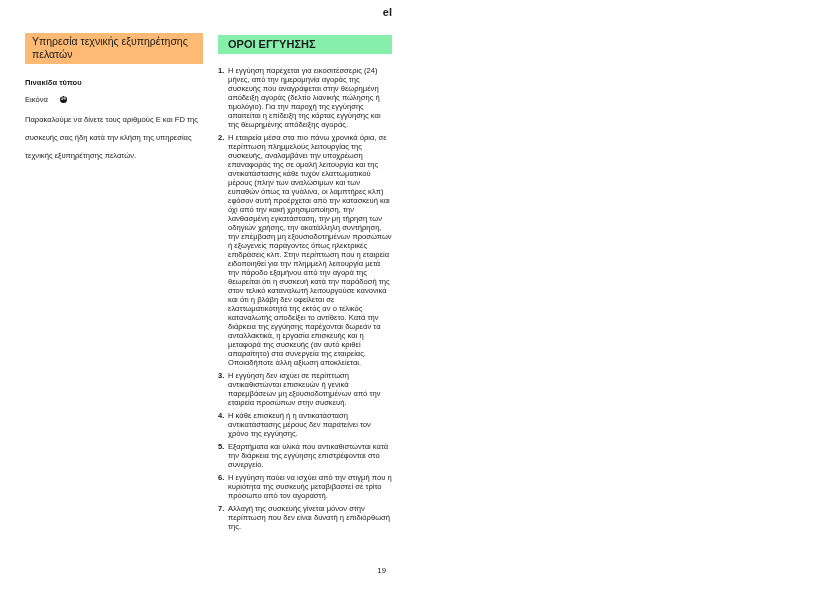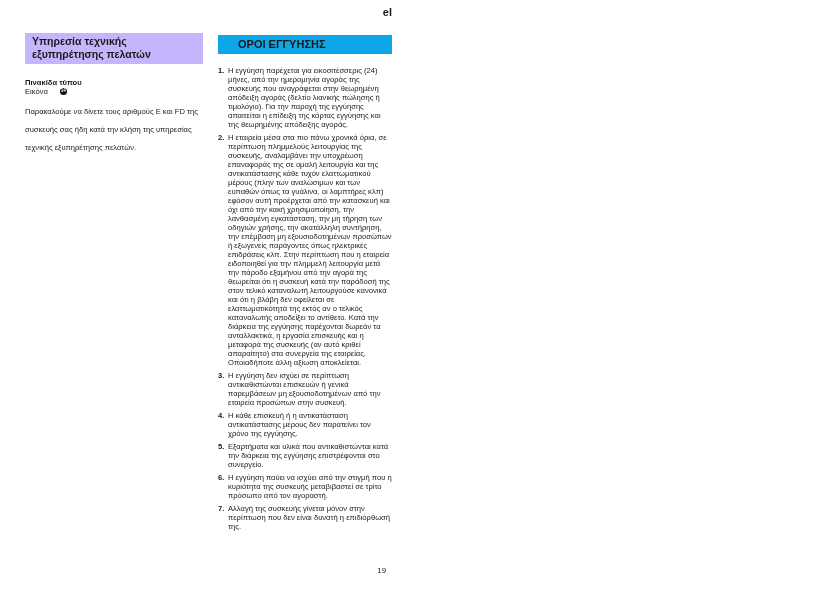"Υπηρεσία τεχνικής εξυπηρέτησης πελατών" .head-box { background: #c4b5fd -> #fdba74; font-weight: bold -> normal }
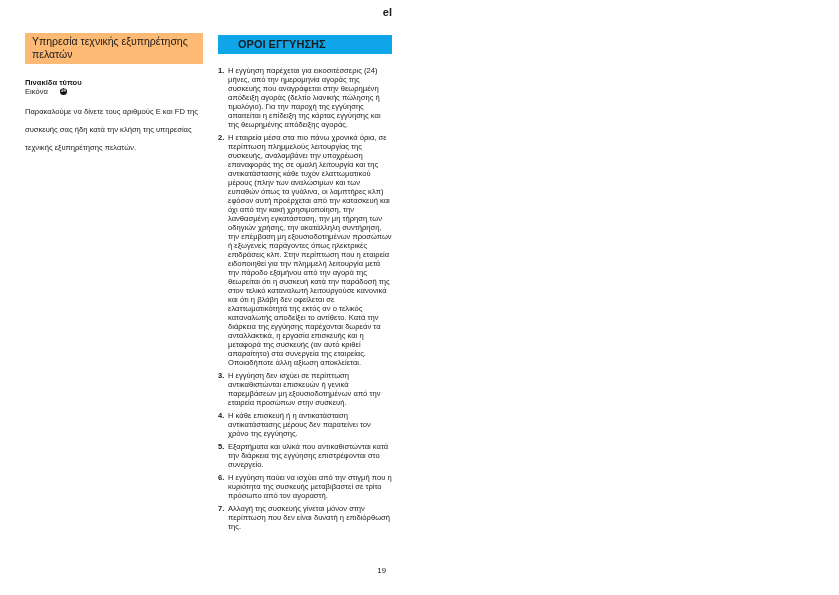"ΟΡΟΙ ΕΓΓΥΗΣΗΣ" .head-box2 { background: #0ea5e9 -> #86efac; padding: 3px 20px -> 3px 10px }
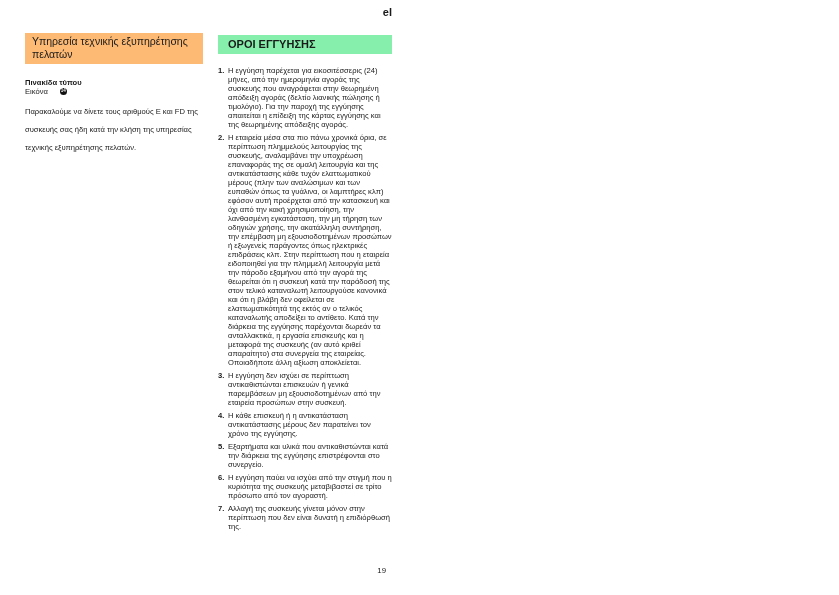"Εικόνα" .figure-line { margin-top: 0 -> 8px }
